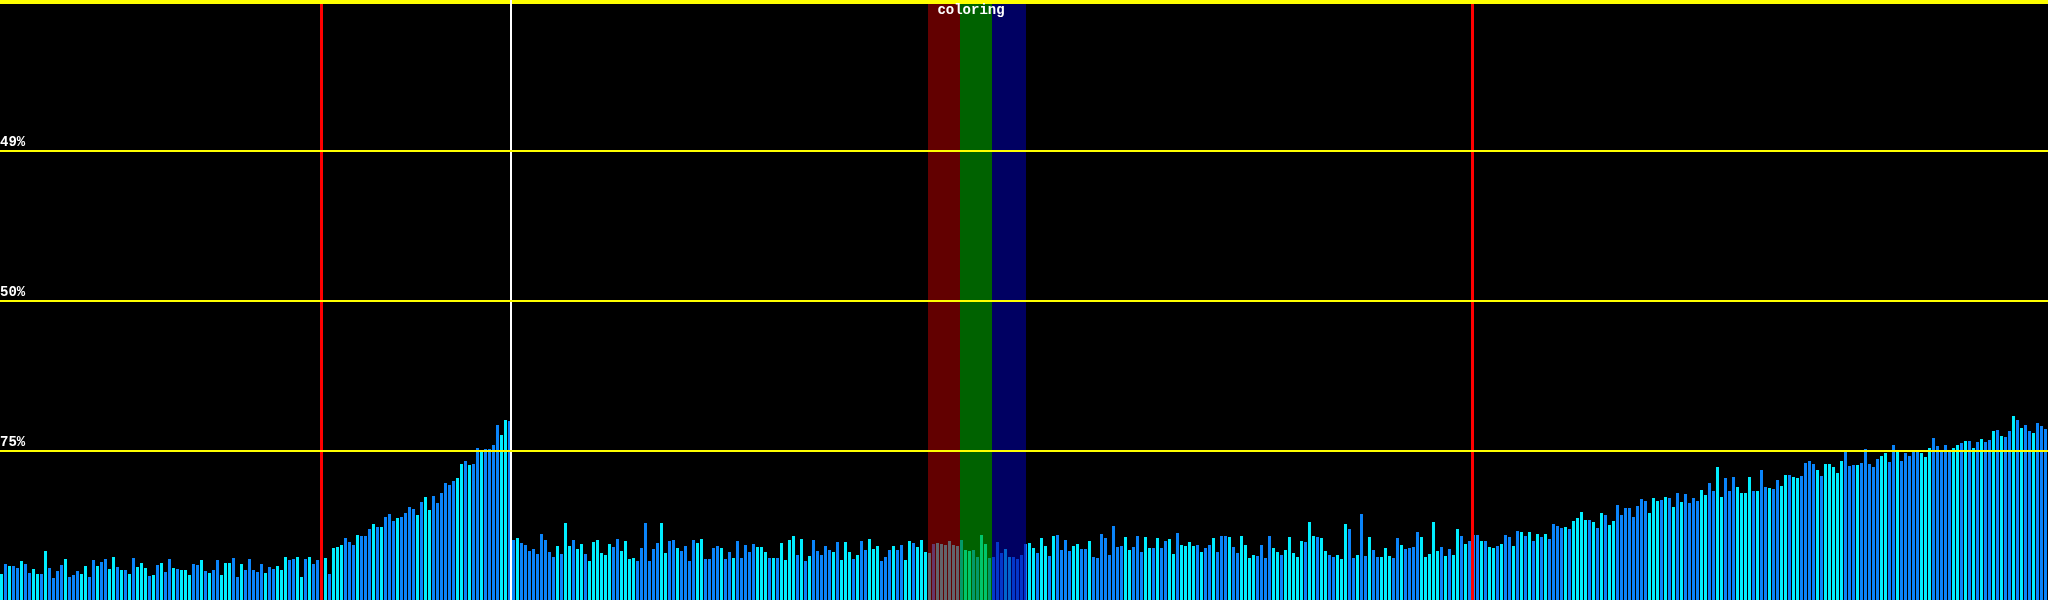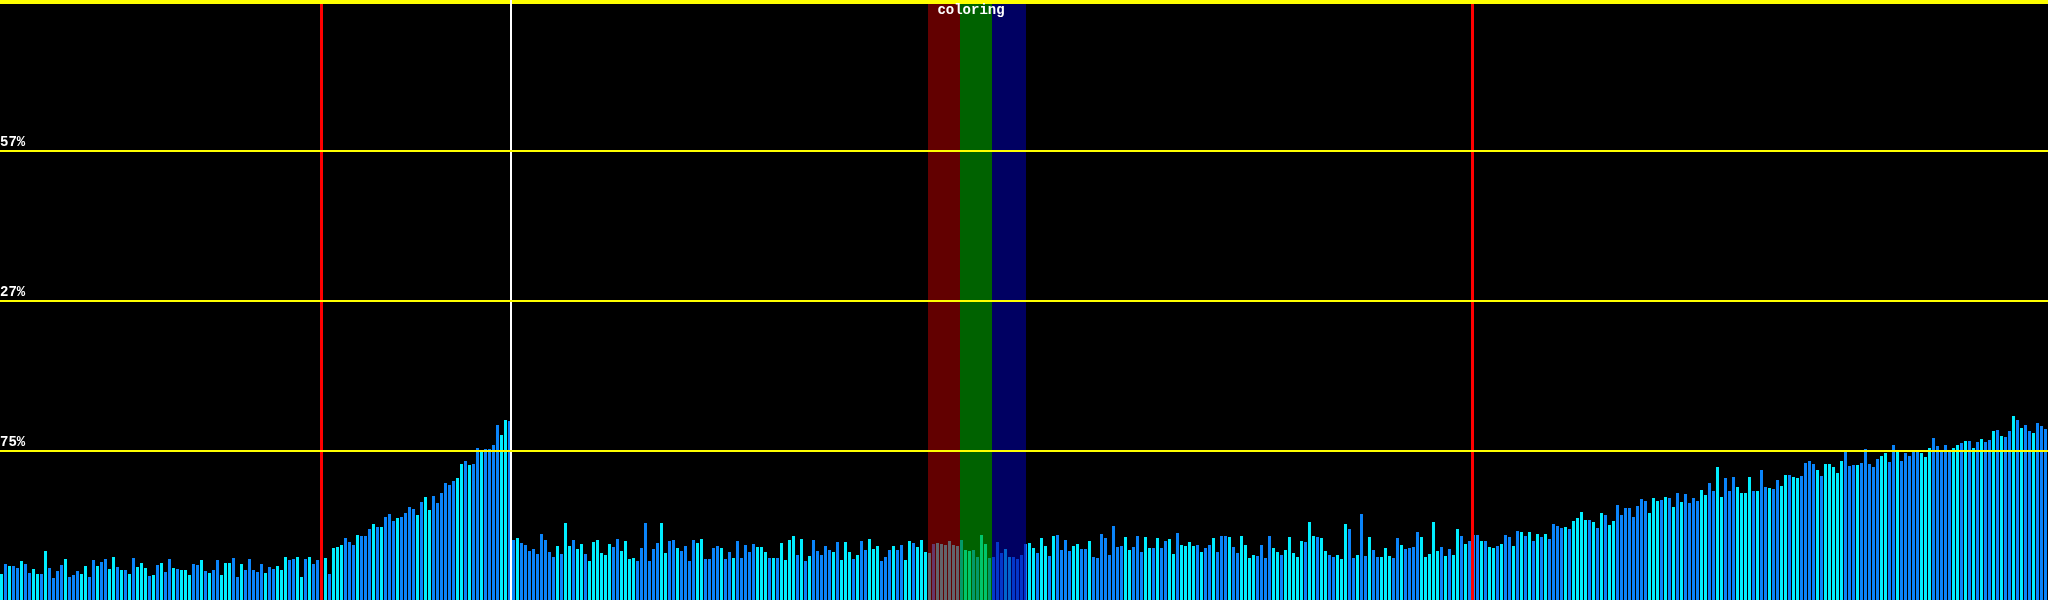"57%" div.grid-label { text: 57% -> 49% }
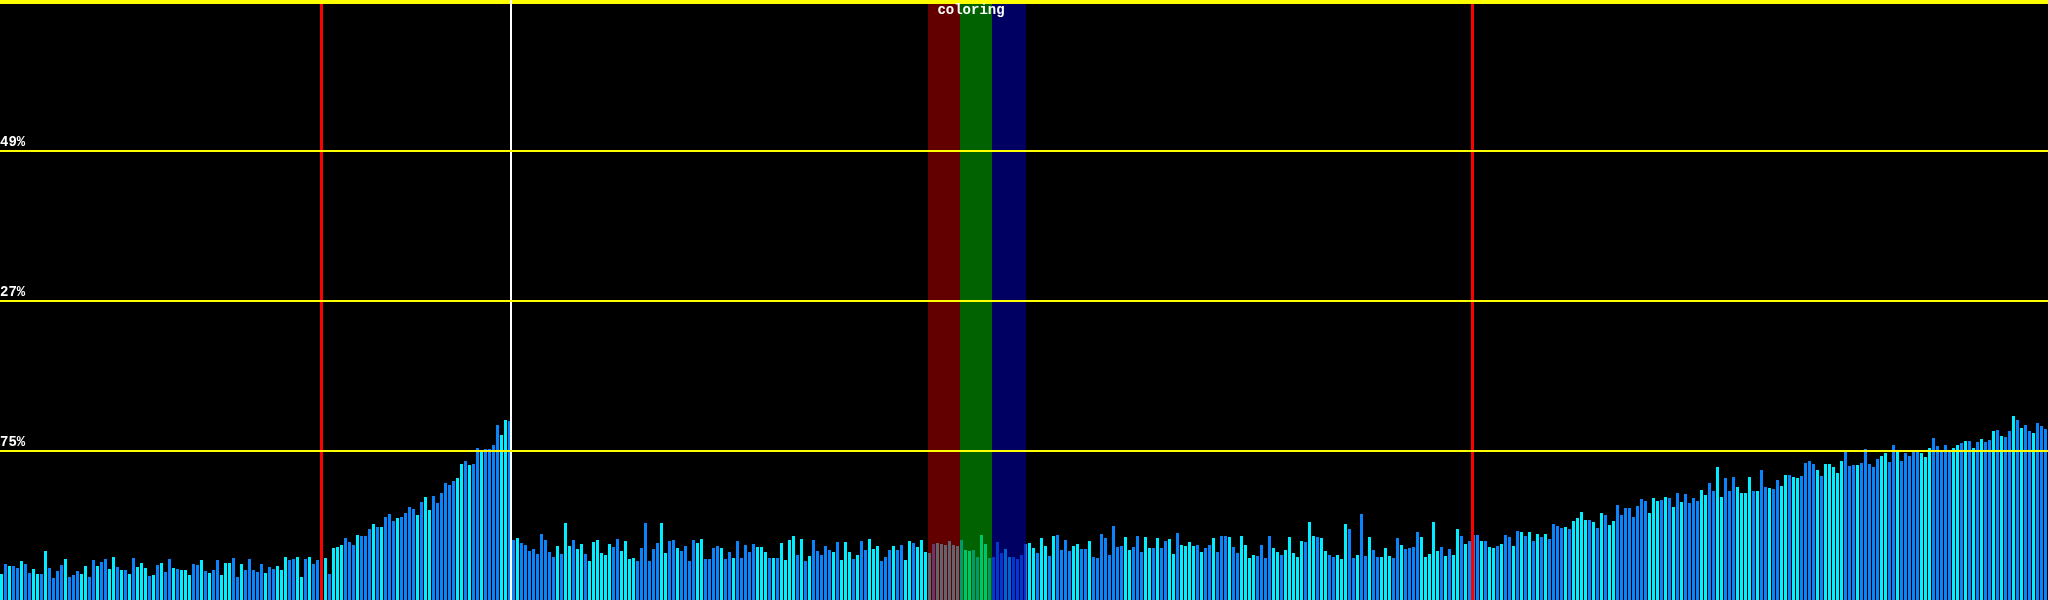"27%" div.grid-label { text: 27% -> 50% }
